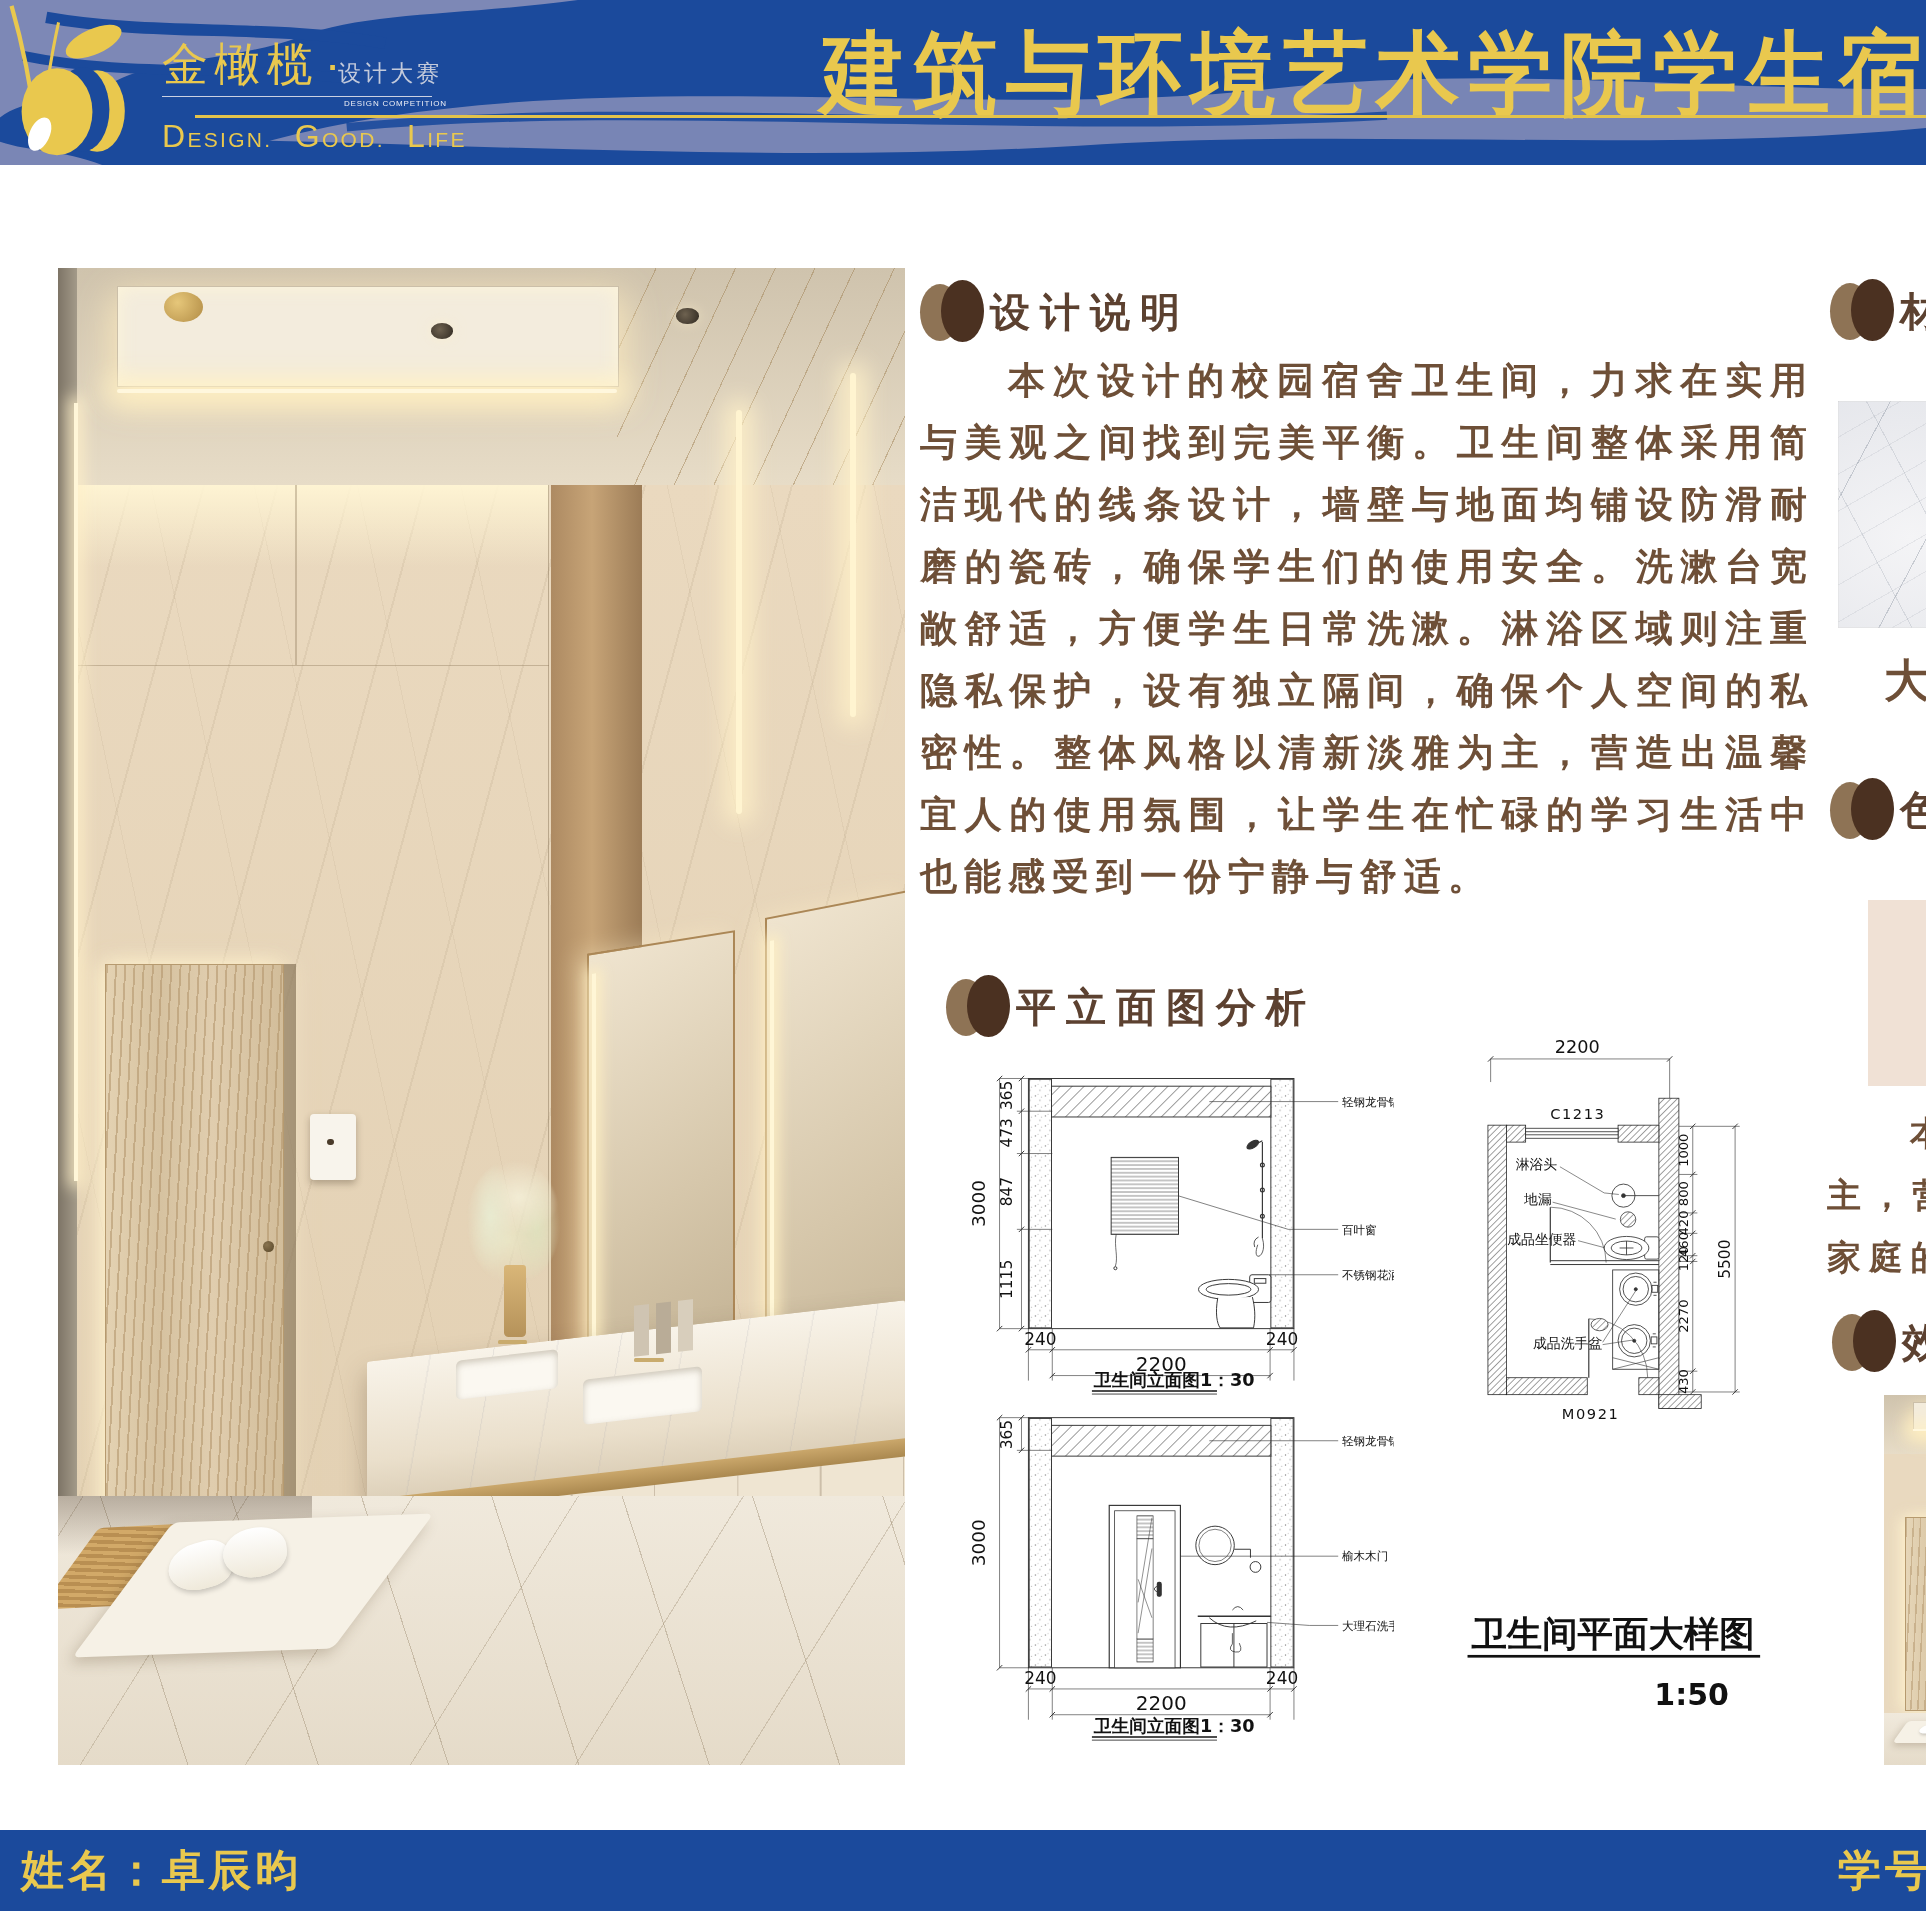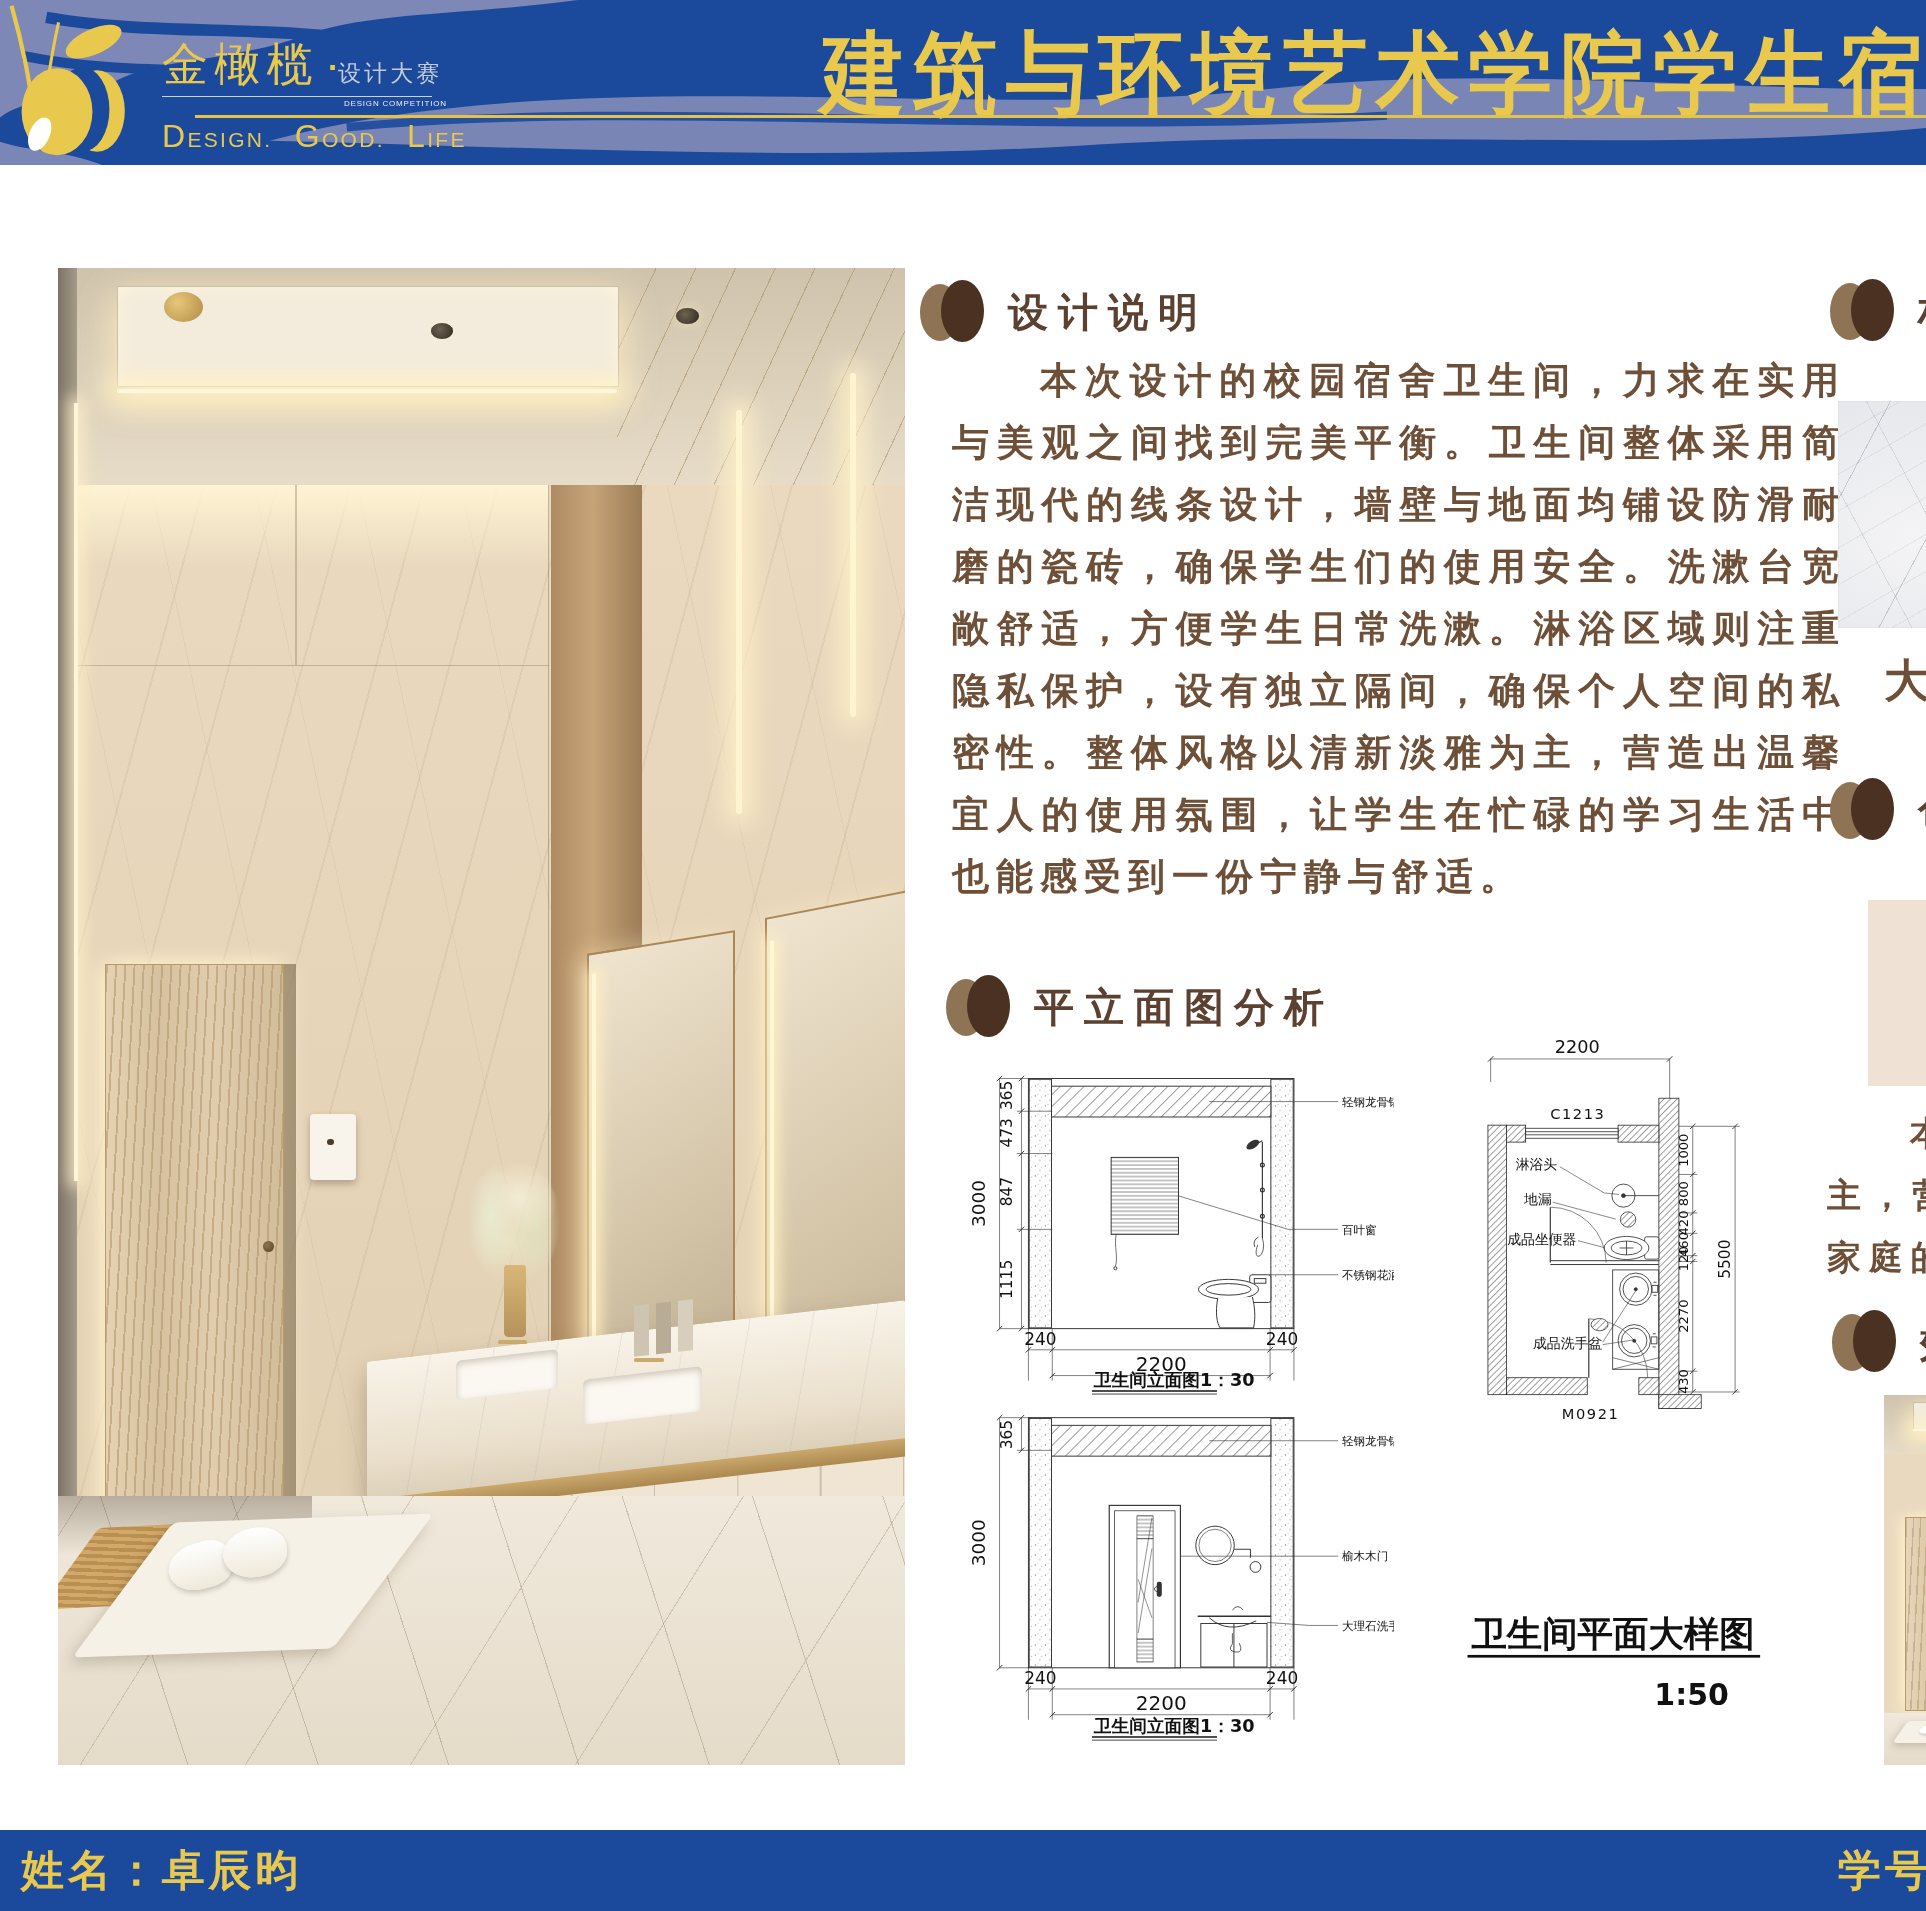"设计说明" .sec-head { gap: 22px -> 4px }
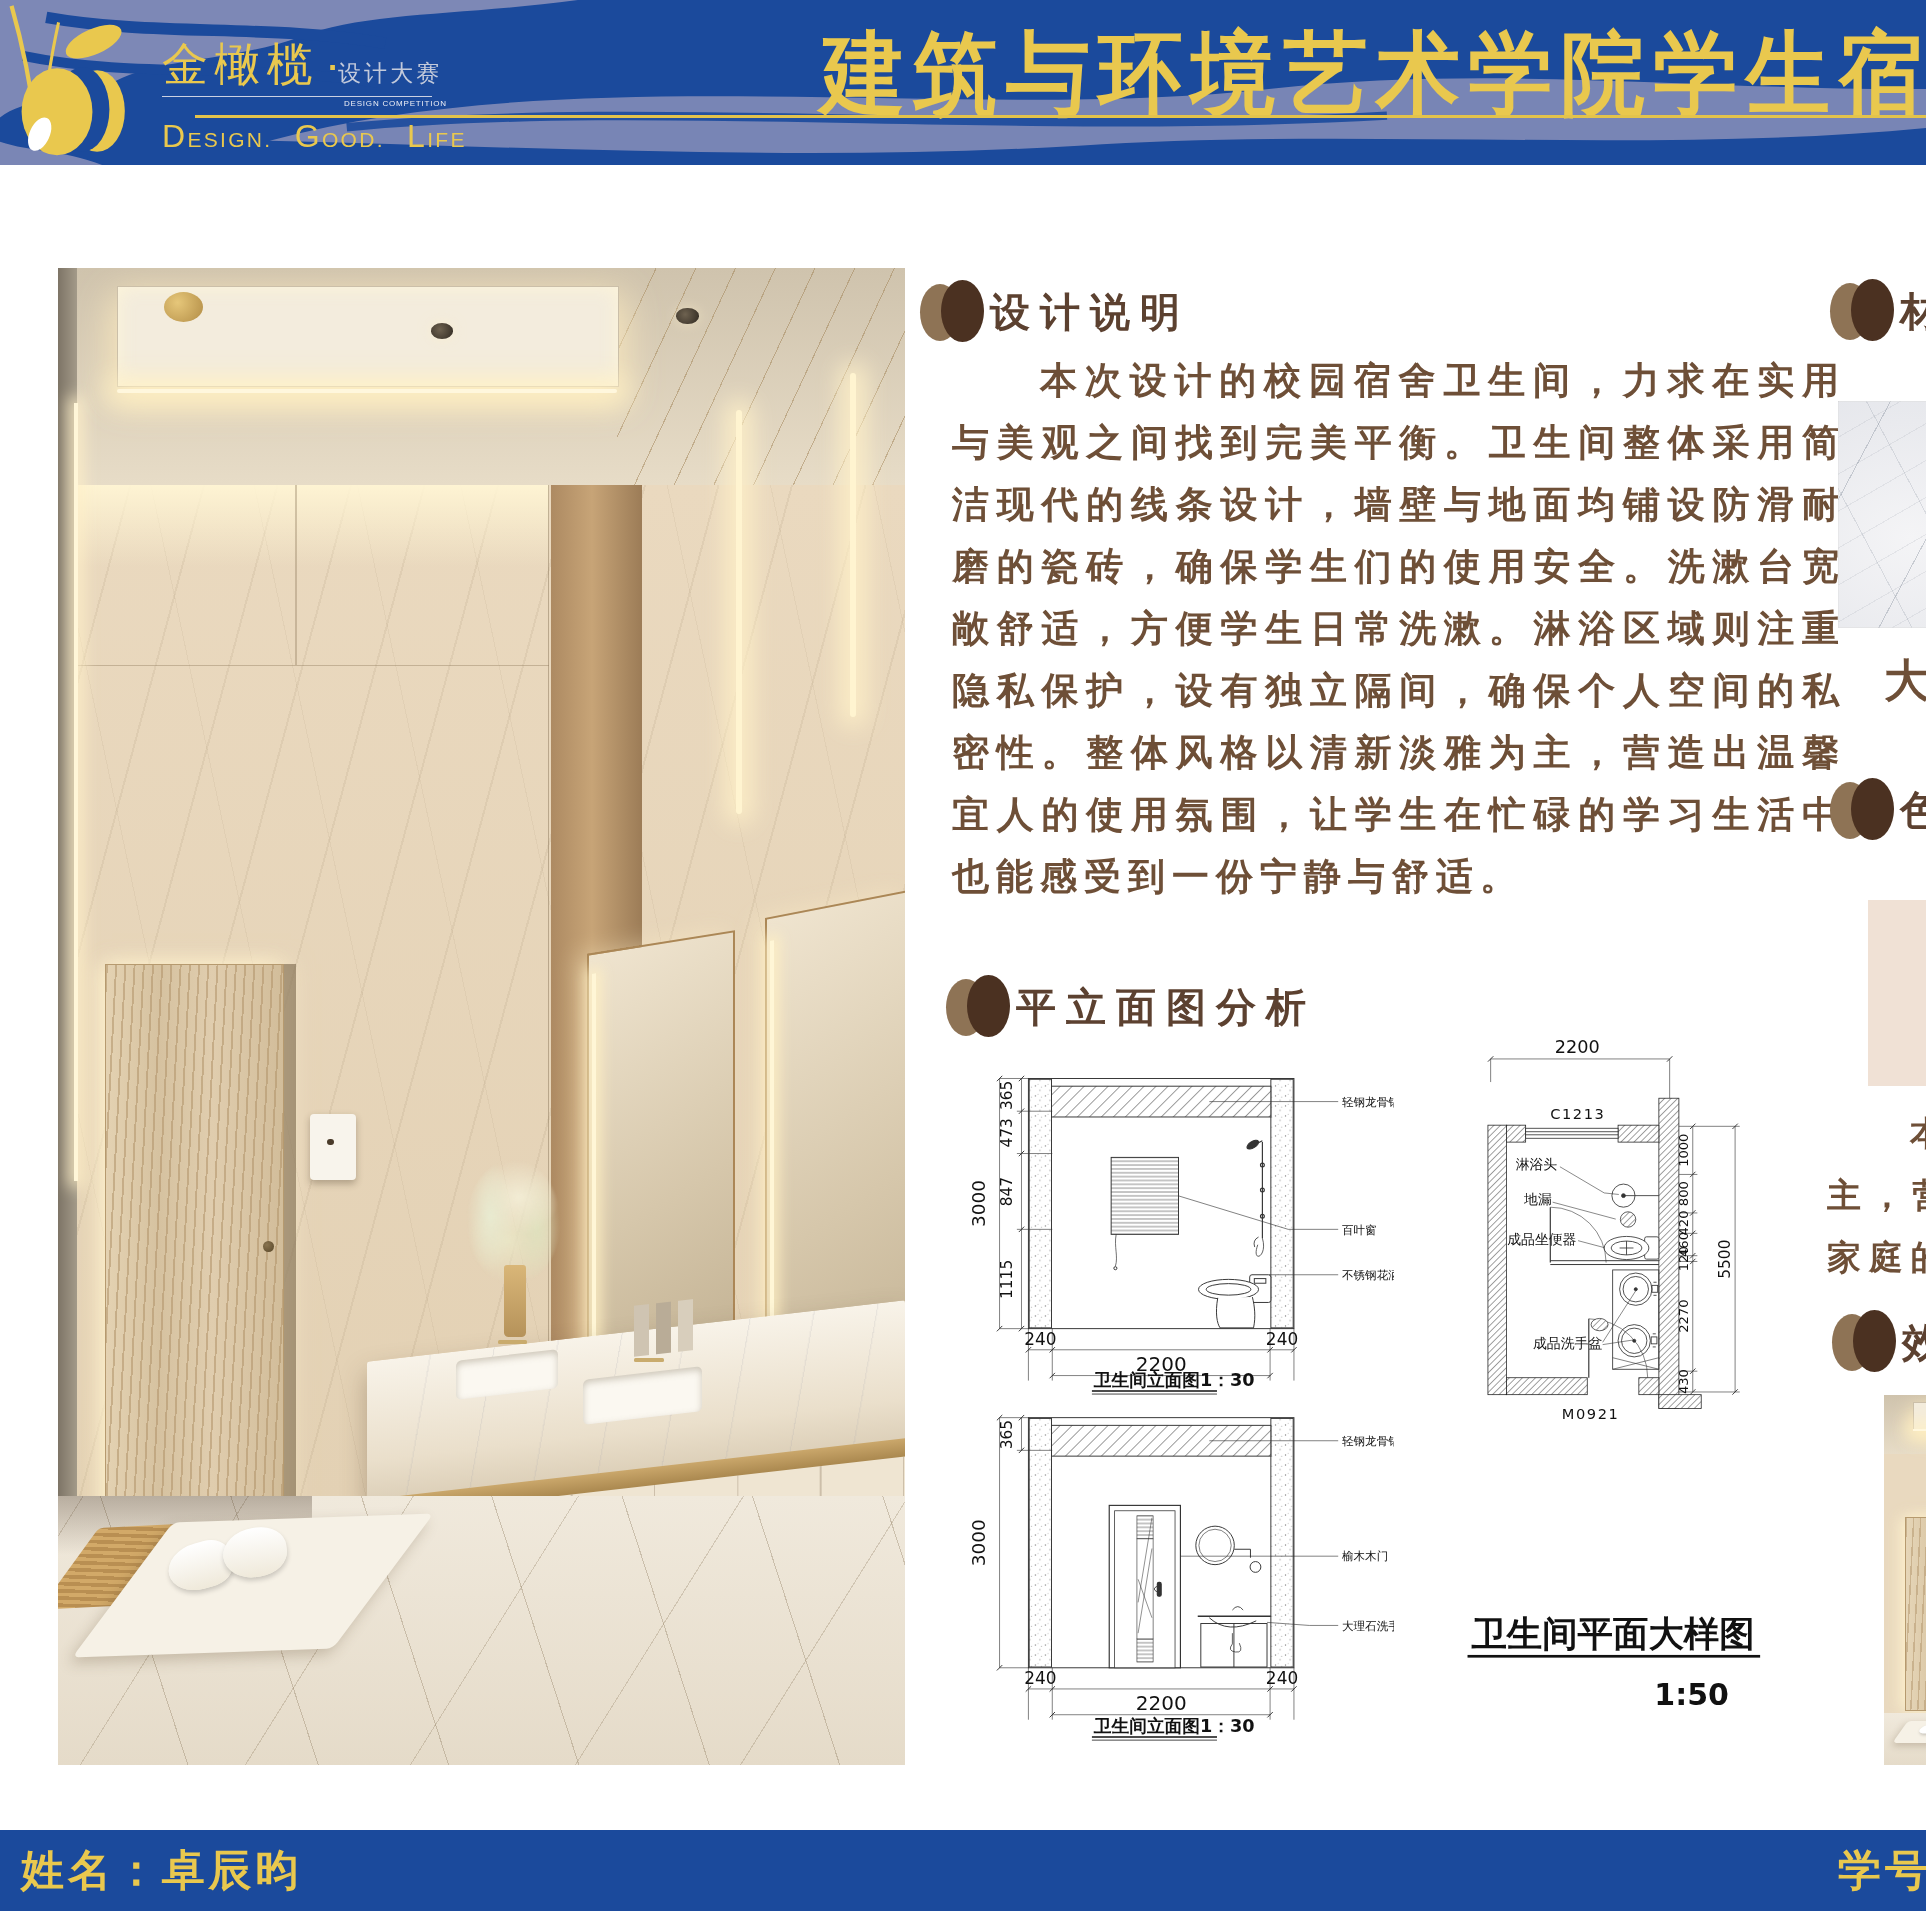"本次设计的校园宿舍卫生间，力求在实用与美观之间找到完美平衡。卫生间整体采用简洁现" #design-body { margin-left: 32px -> none }
